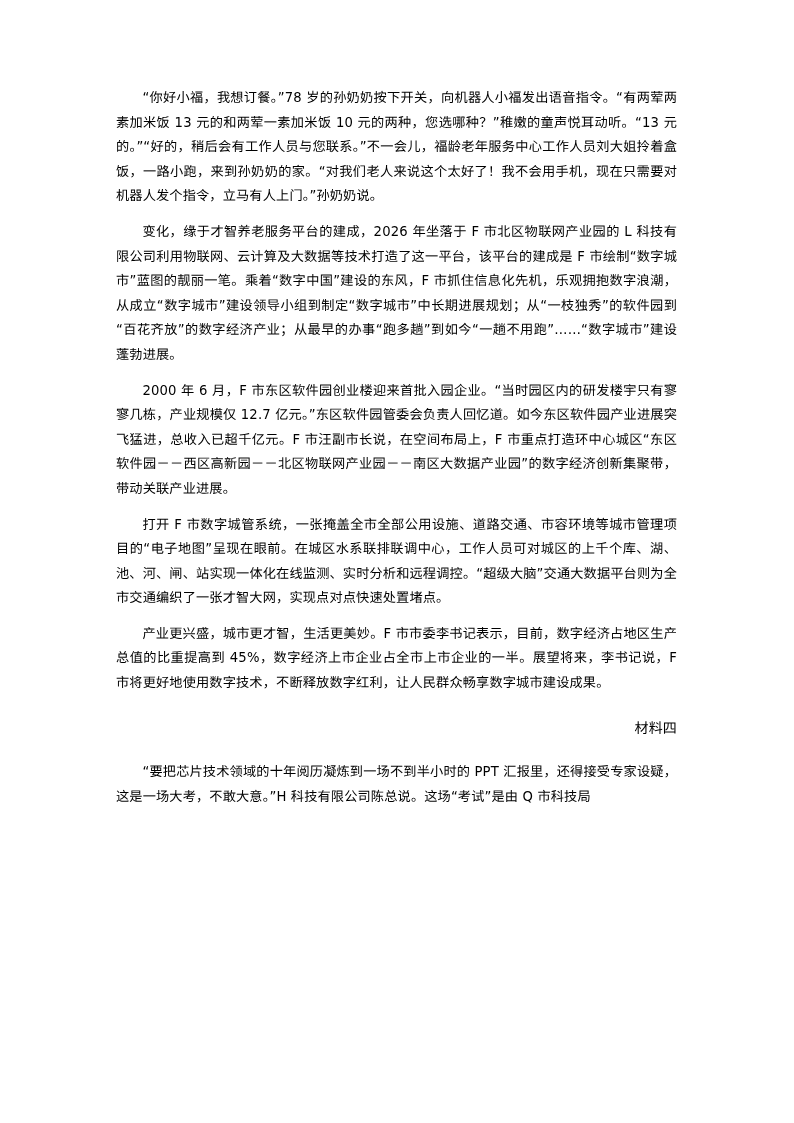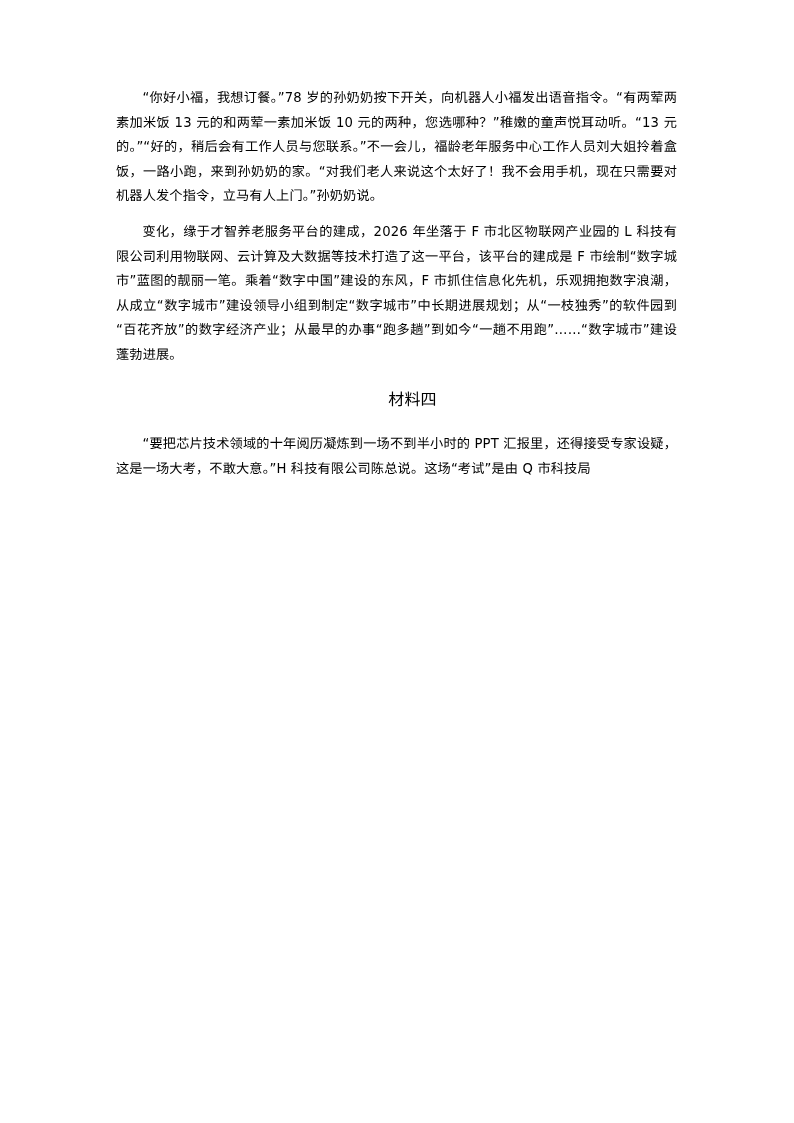"2000 年 6 月，F" p.para { html: none -> <p>2000 年 6 月，F 市东区软件园创业楼迎来首批入园企业。“当时园区内的研发楼宇只有寥寥几栋，产业规模仅 12.7 亿元。”东区软件园管委会负责人回忆道。如今东区软件园产业进展突飞猛进，总收入已超千亿元。F 市汪副市长说，在空间布局上，F 市重点打造环中心城区“东区软件园－－西区高新园－－北区物联网产业园－－南区大数据产业园”的数字经济创新集聚带，带动关联产业进展。</p> }
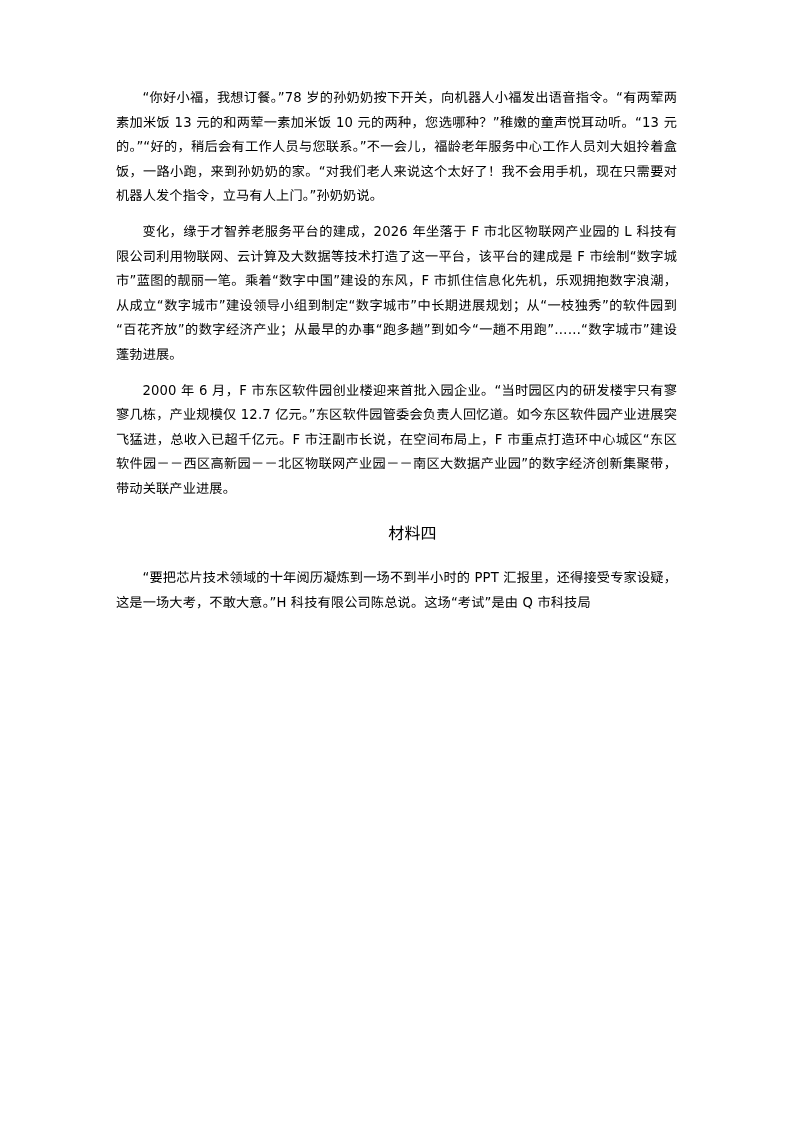"打开 F" p.para { html: none -> <p>打开 F 市数字城管系统，一张掩盖全市全部公用设施、道路交通、市容环境等城市管理项目的“电子地图”呈现在眼前。在城区水系联排联调中心，工作人员可对城区的上千个库、湖、池、河、闸、站实现一体化在线监测、实时分析和远程调控。“超级大脑”交通大数据平台则为全市交通编织了一张才智大网，实现点对点快速处置堵点。</p> }
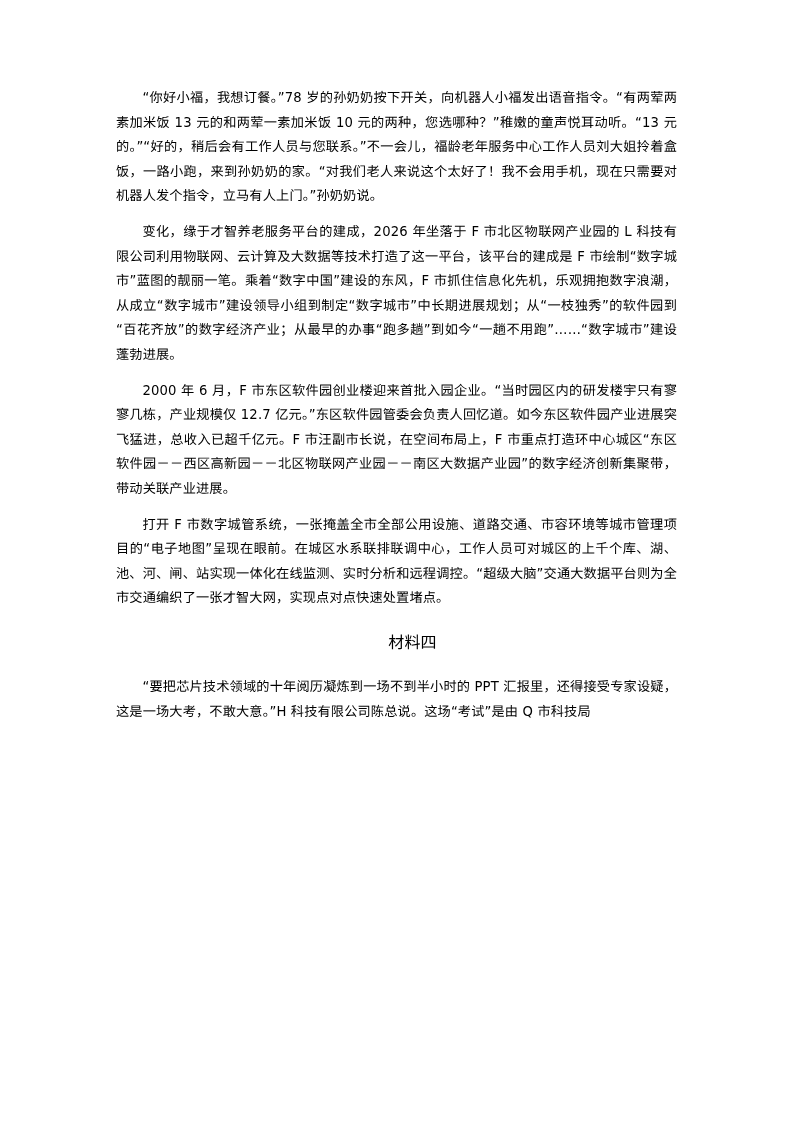"产业更兴盛，城市更才智，生活更美妙。F" p.para { html: none -> <p>产业更兴盛，城市更才智，生活更美妙。F 市市委李书记表示，目前，数字经济占地区生产总值的比重提高到 45%，数字经济上市企业占全市上市企业的一半。展望将来，李书记说，F 市将更好地使用数字技术，不断释放数字红利，让人民群众畅享数字城市建设成果。</p> }
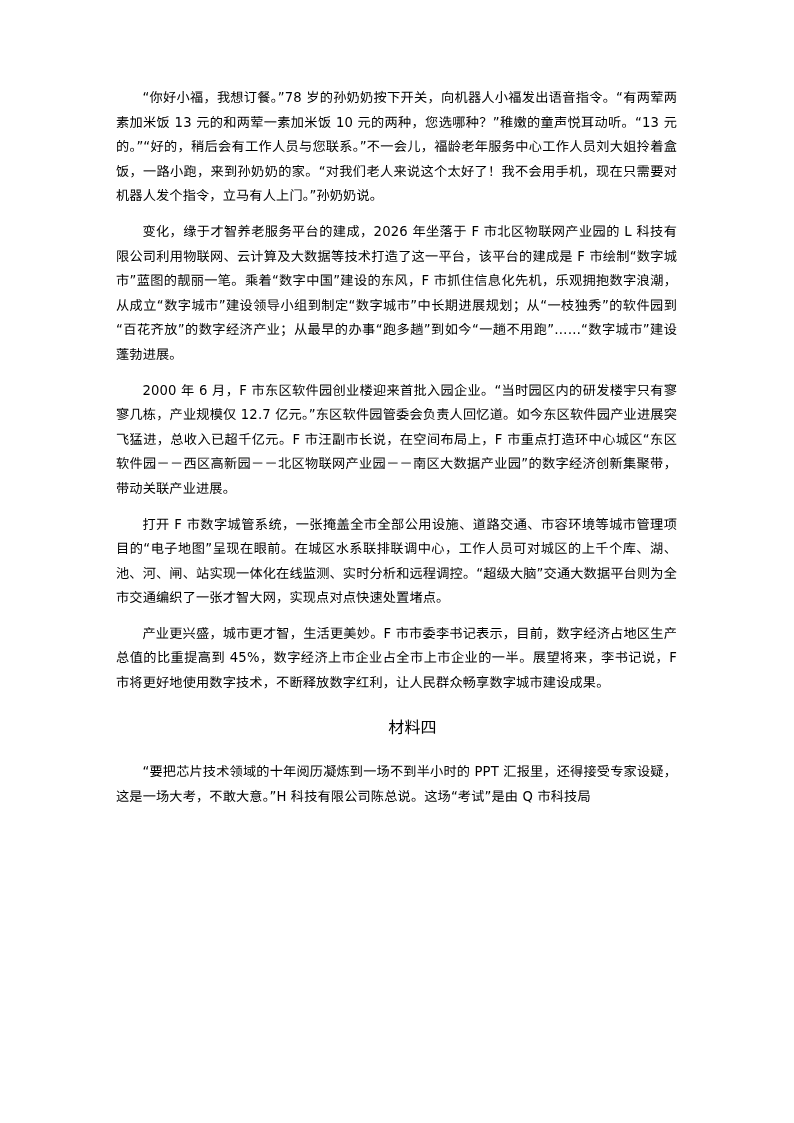"材料四" p.heading { font-size: 16px -> 14px; text-align: center -> right }
